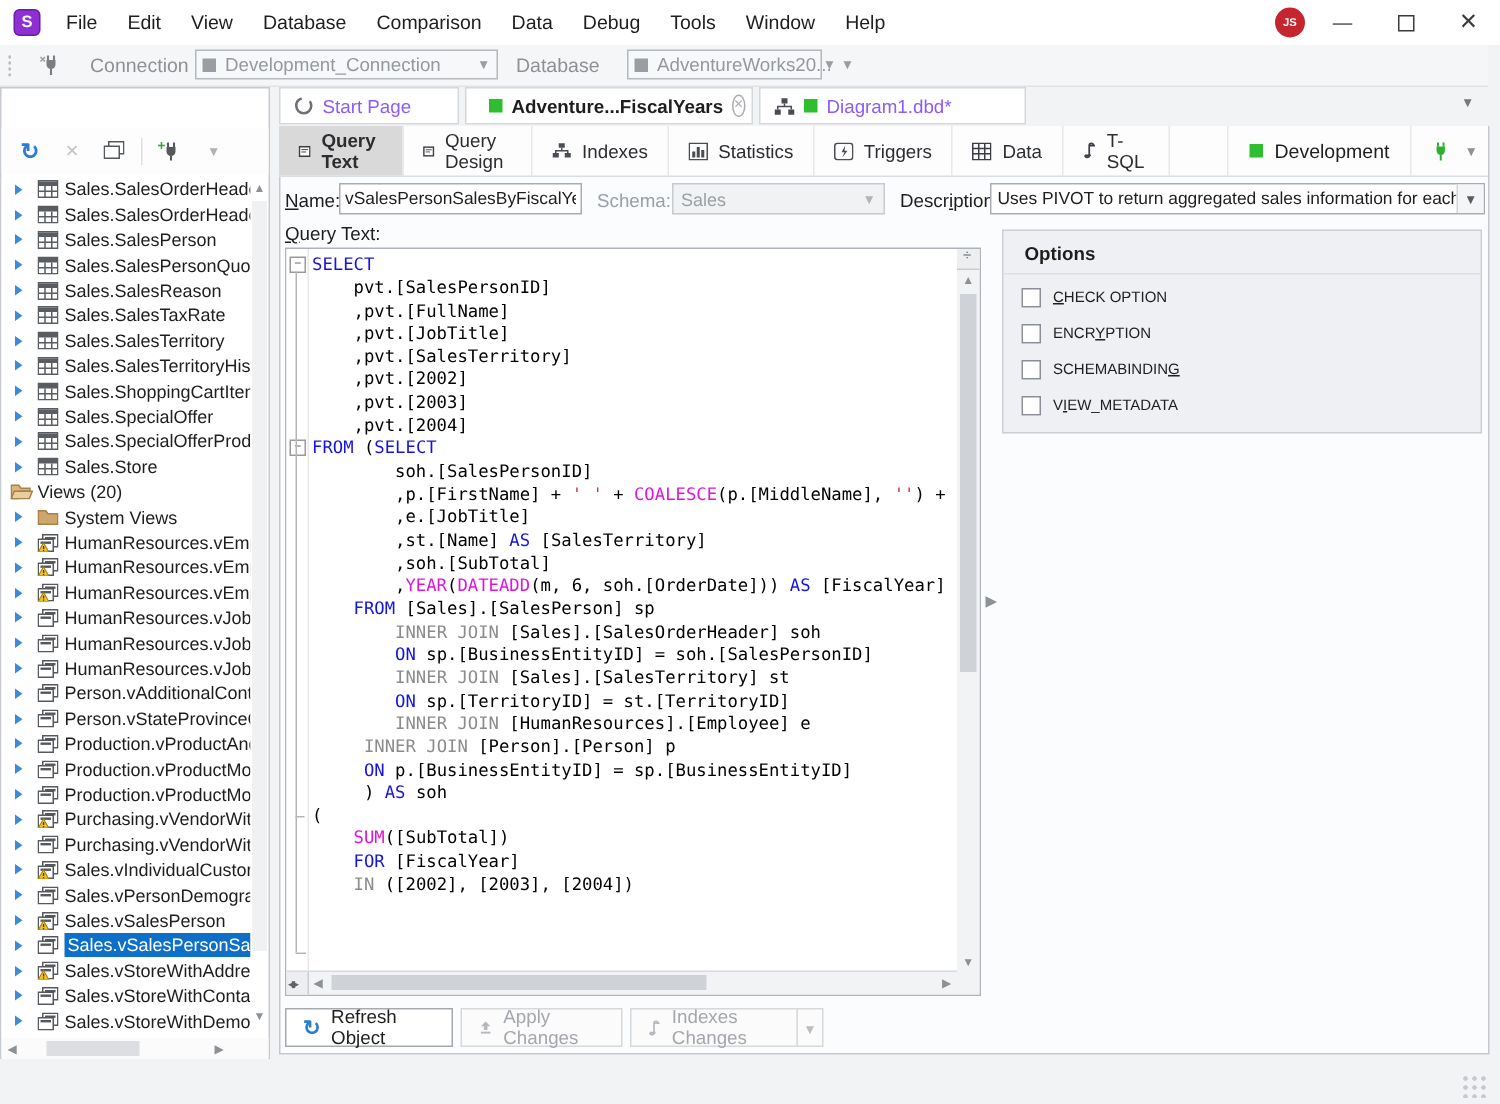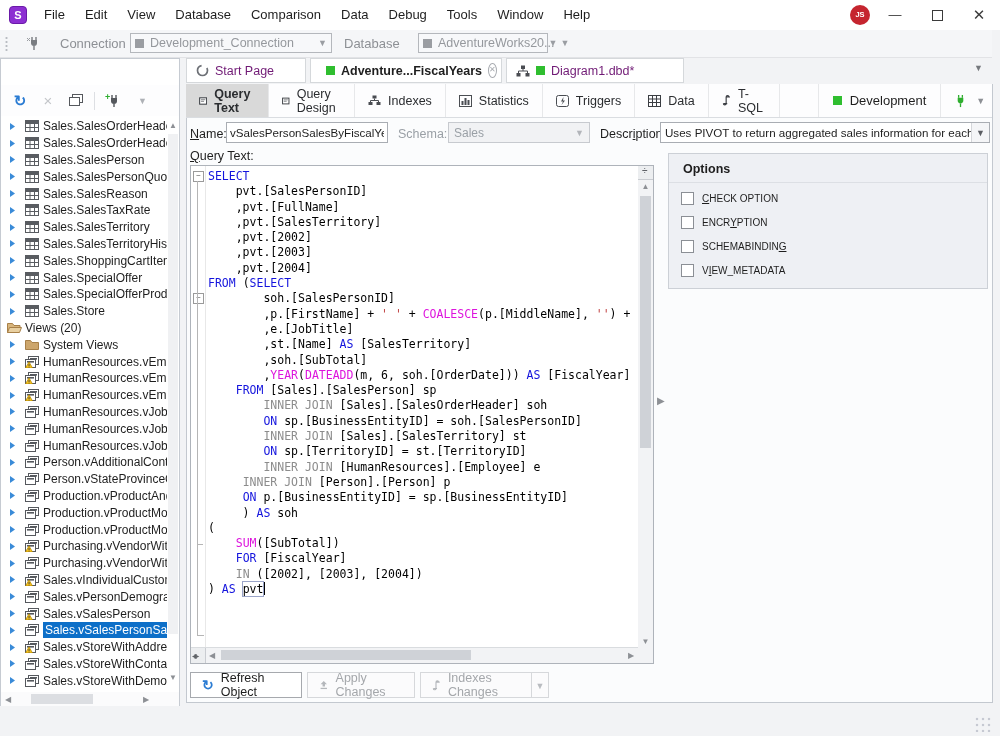"Start Page" .doctab { color: #701a75 -> #8b5cf6 }
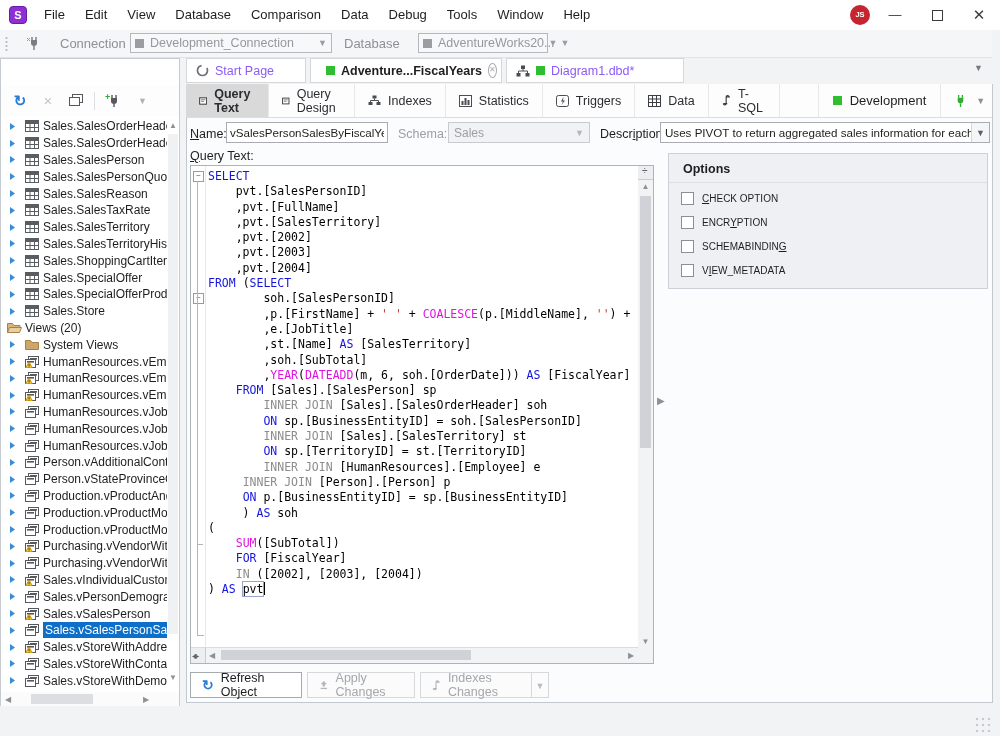",pvt.[JobTitle]" div.code-line { html: none -> <div><span> ,pvt.[JobTitle]</span></div> }
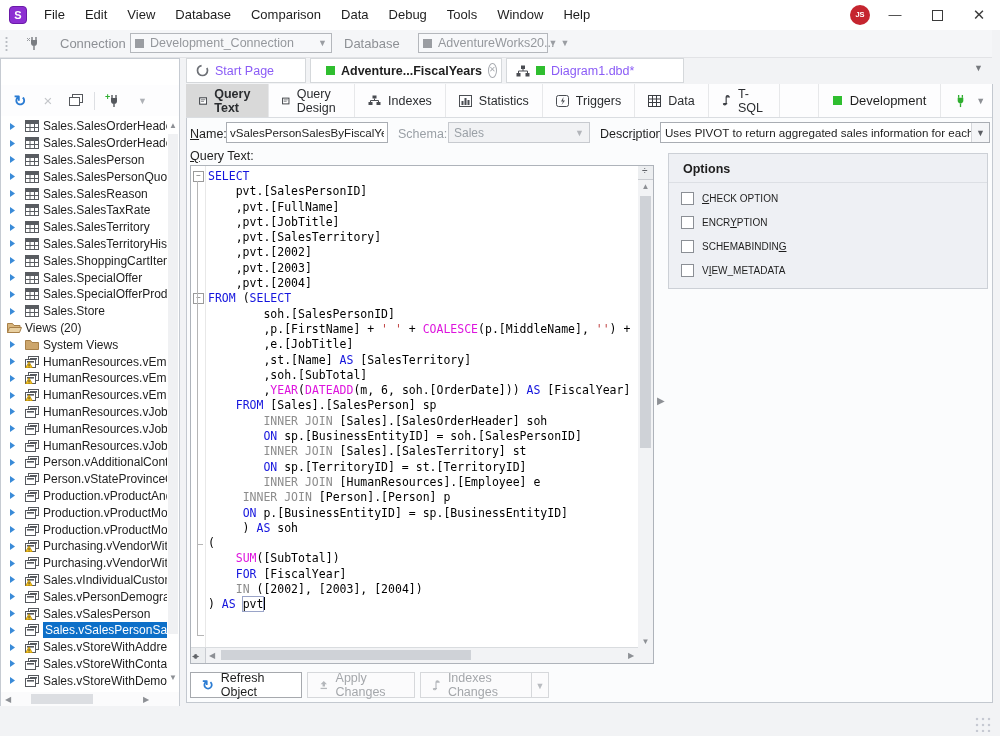") AS pvt" div.code-line { html: <div><span>) </span><span>AS</span><span> </span><span>pvt</span></div> -> none }
